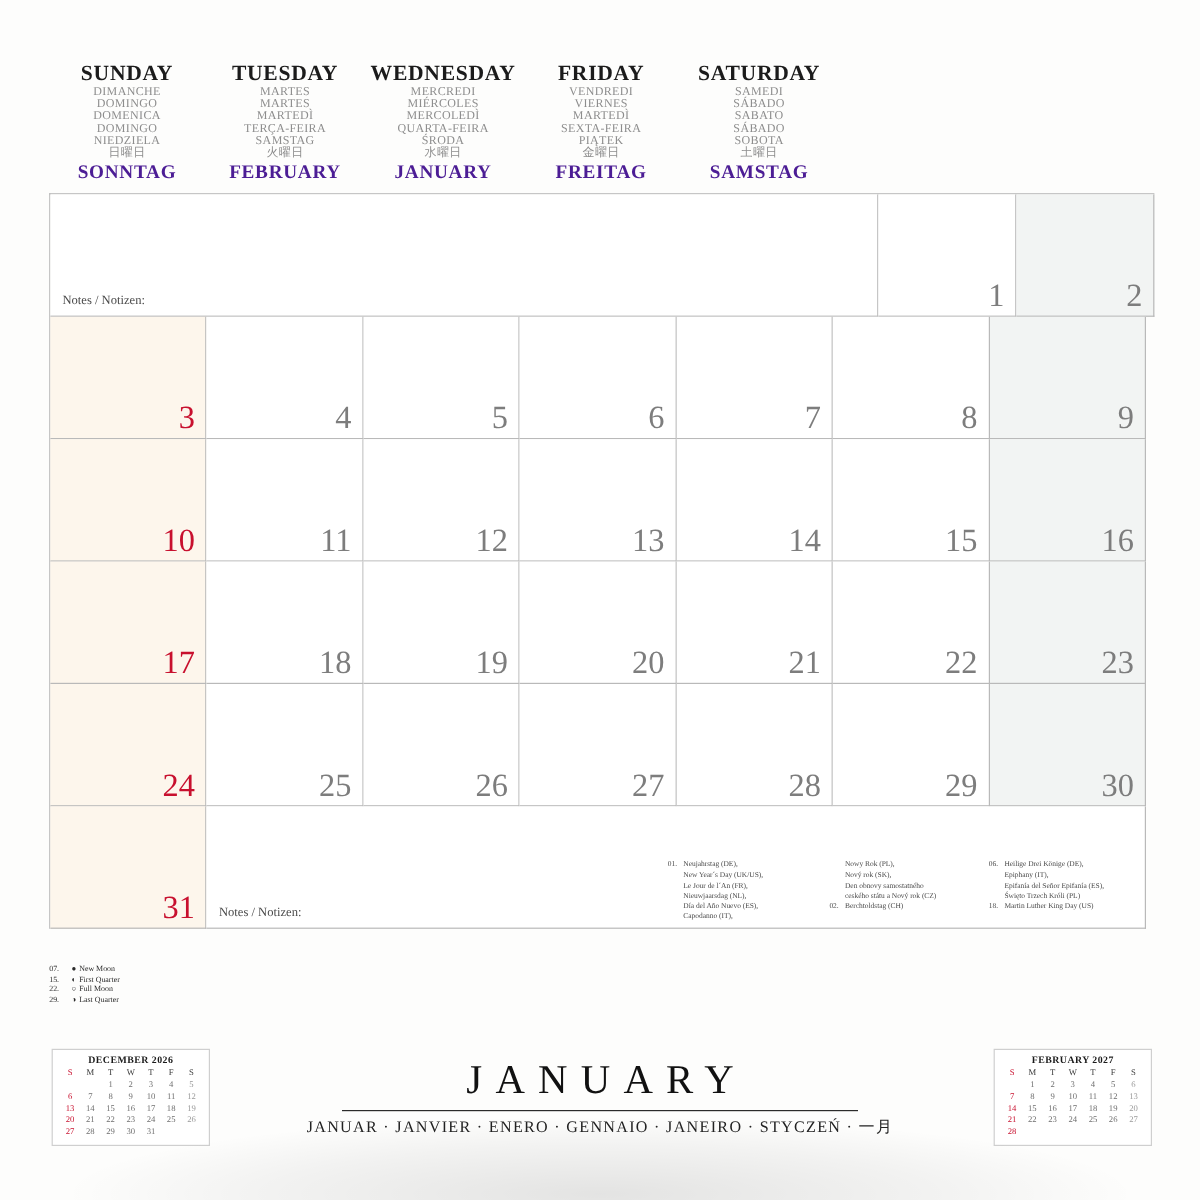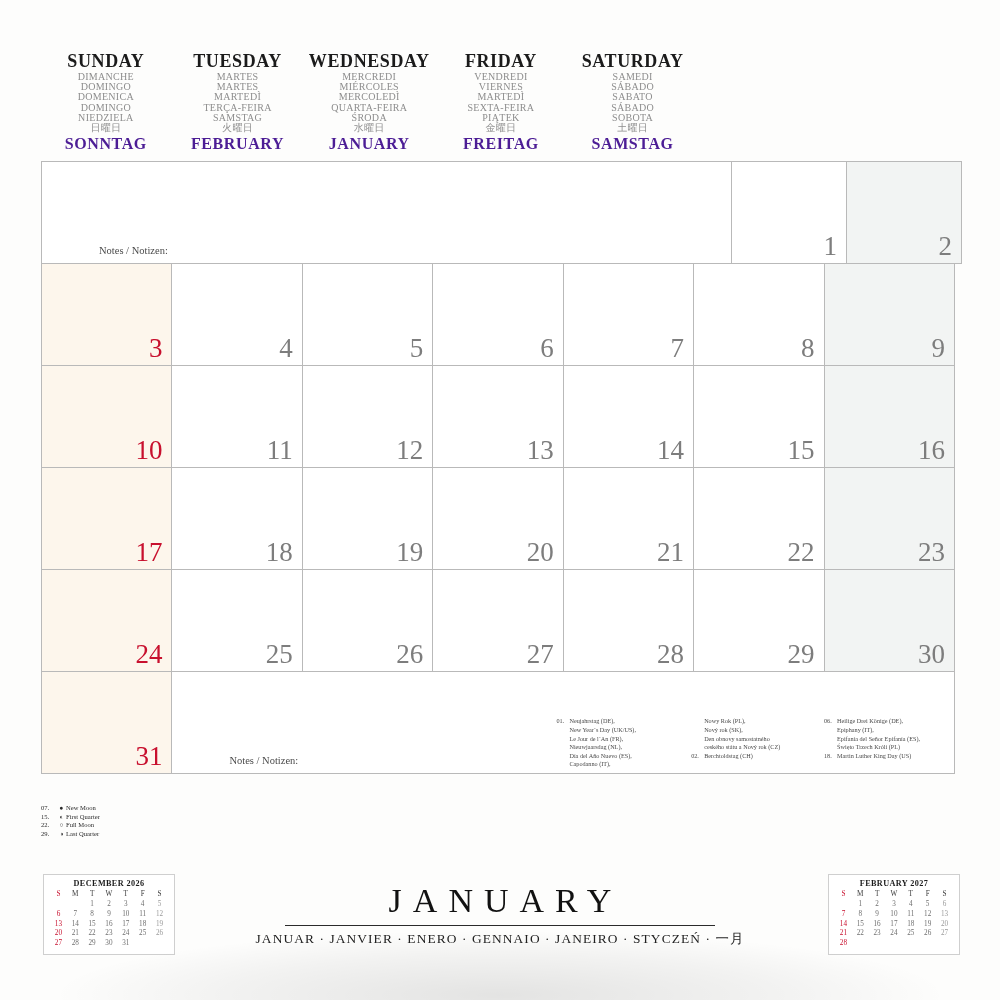"Notes / Notizen:" .notes { margin-left: 47px -> none }
